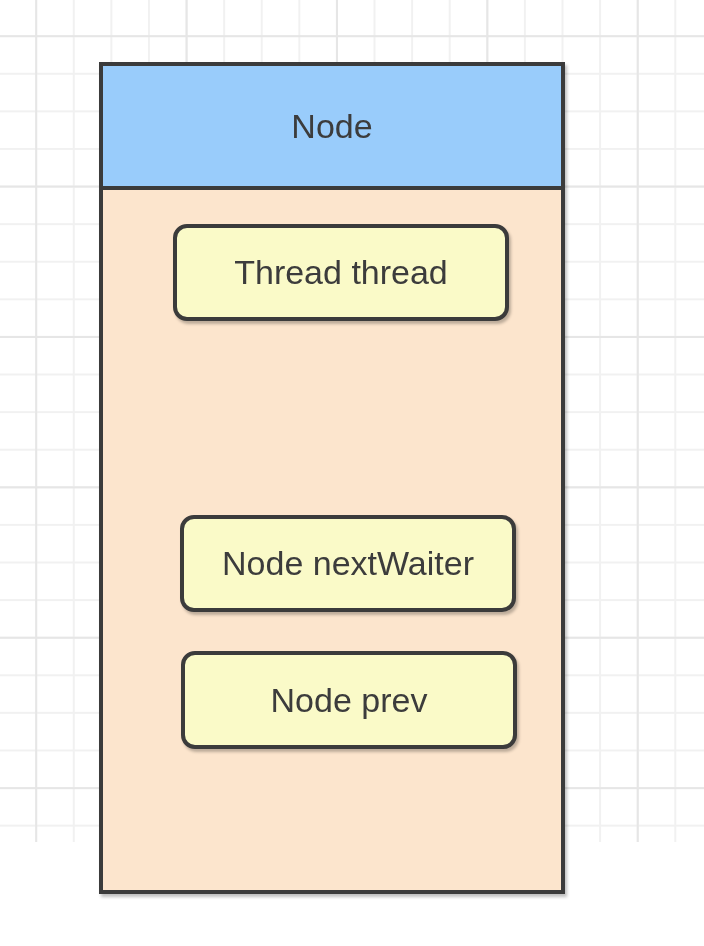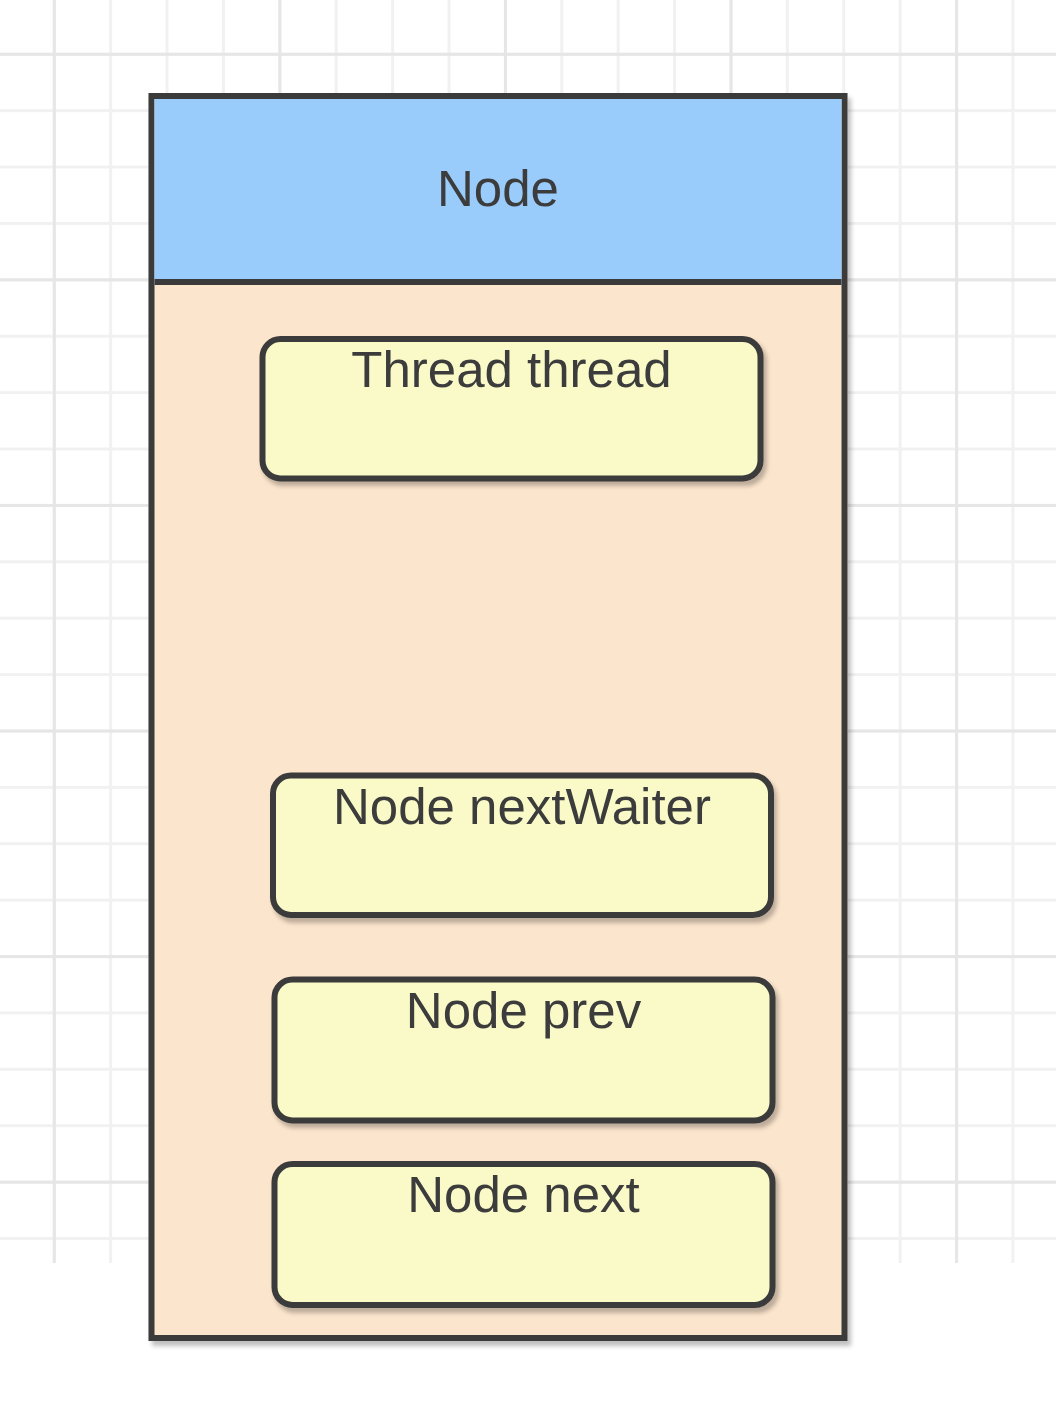"Thread thread" .field { align-items: none -> center }
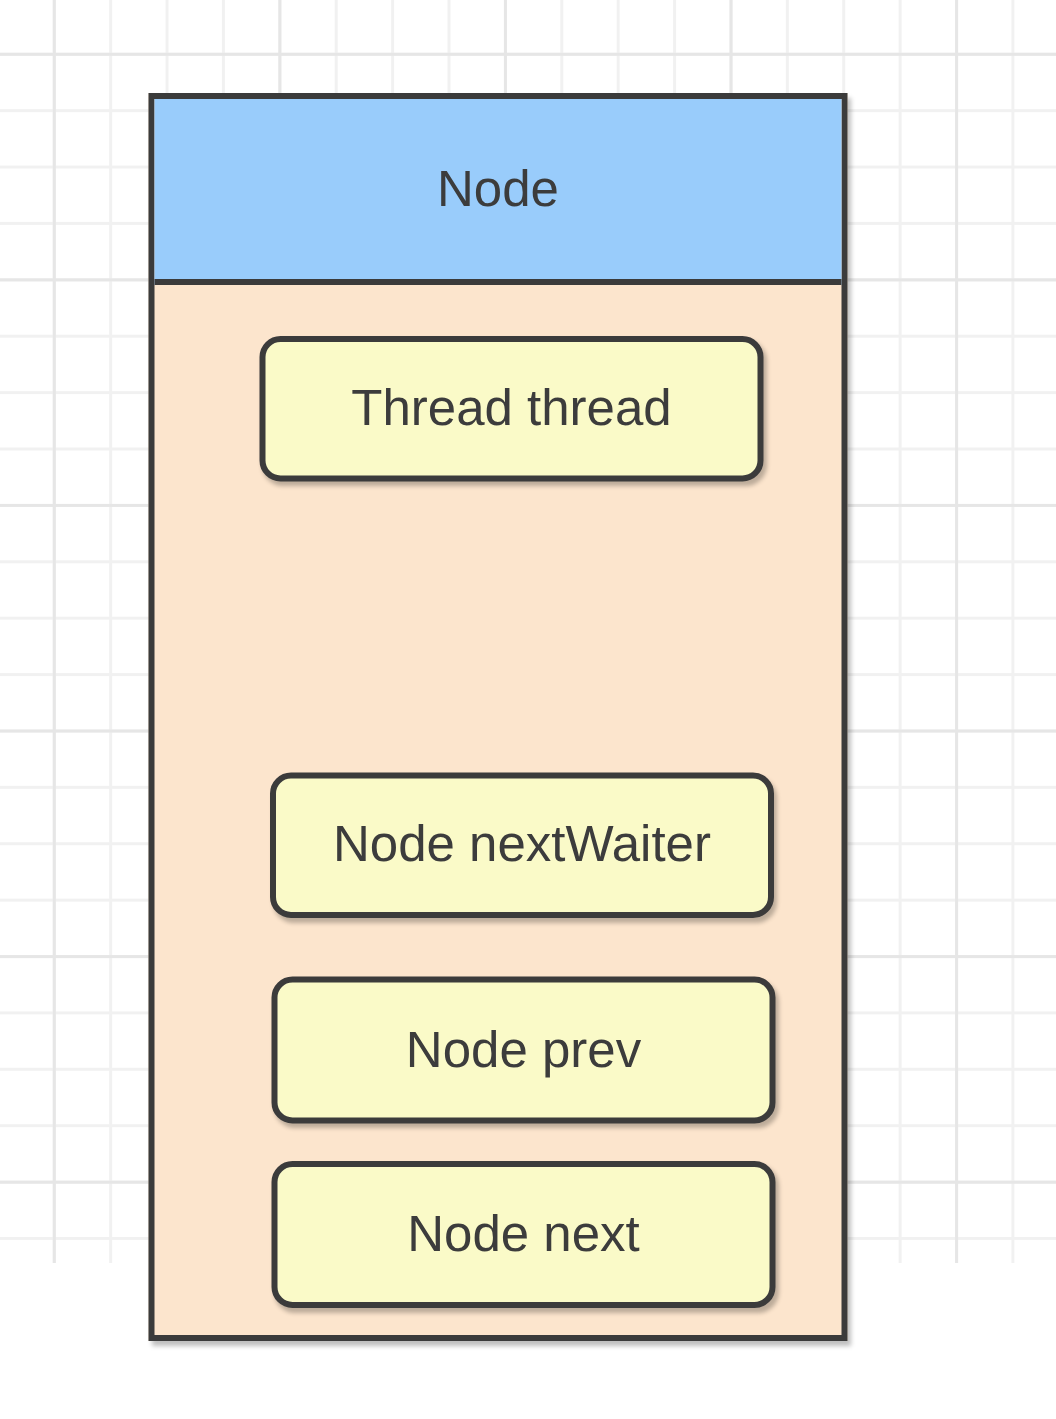"Node next" div.field { html: <div> <span>Node next</span> </div> -> none }
